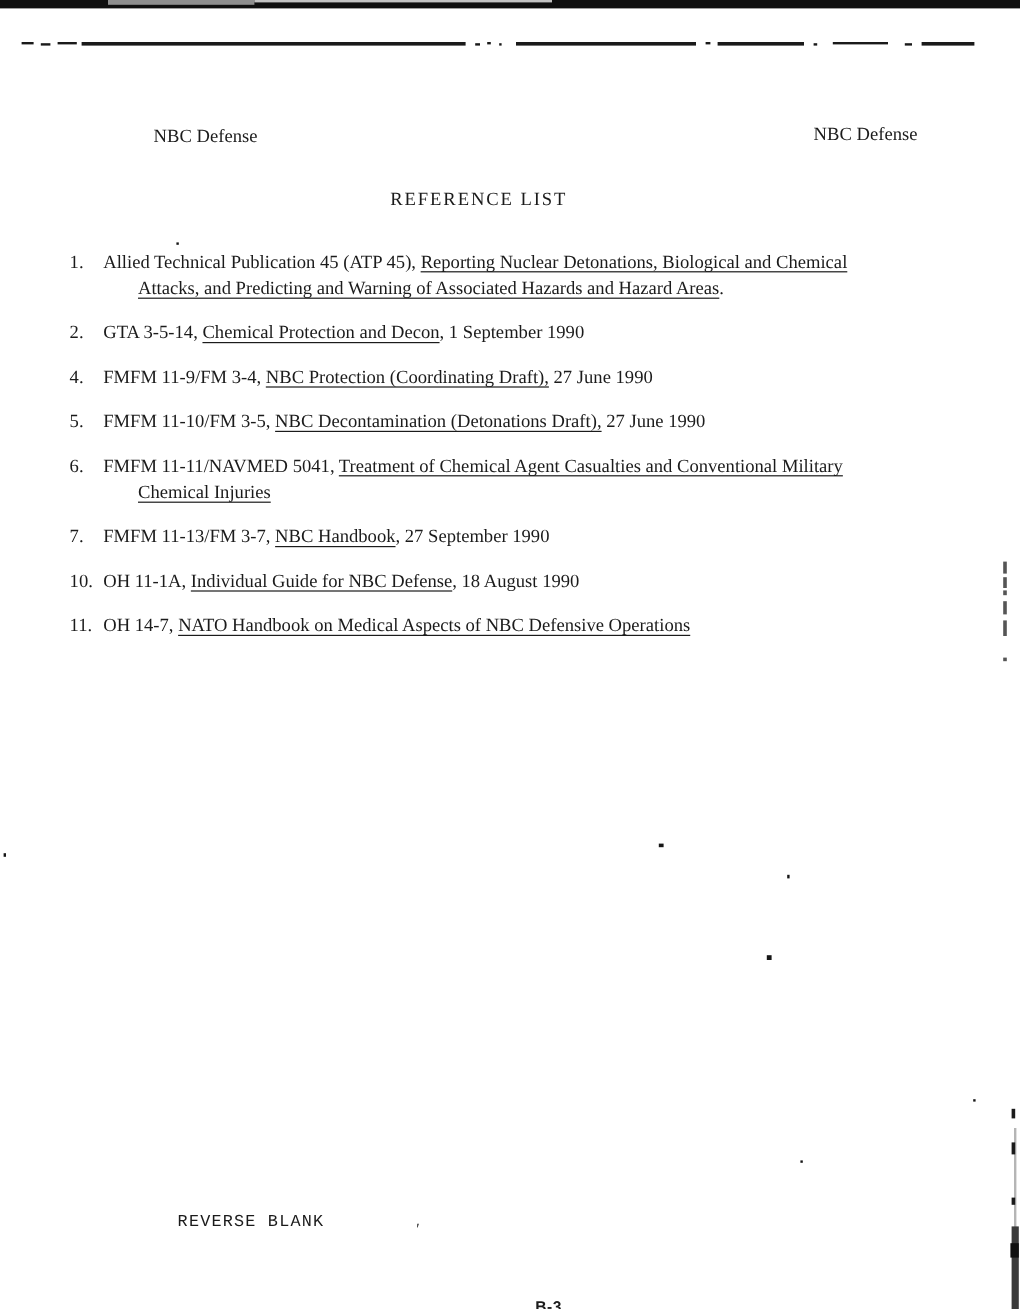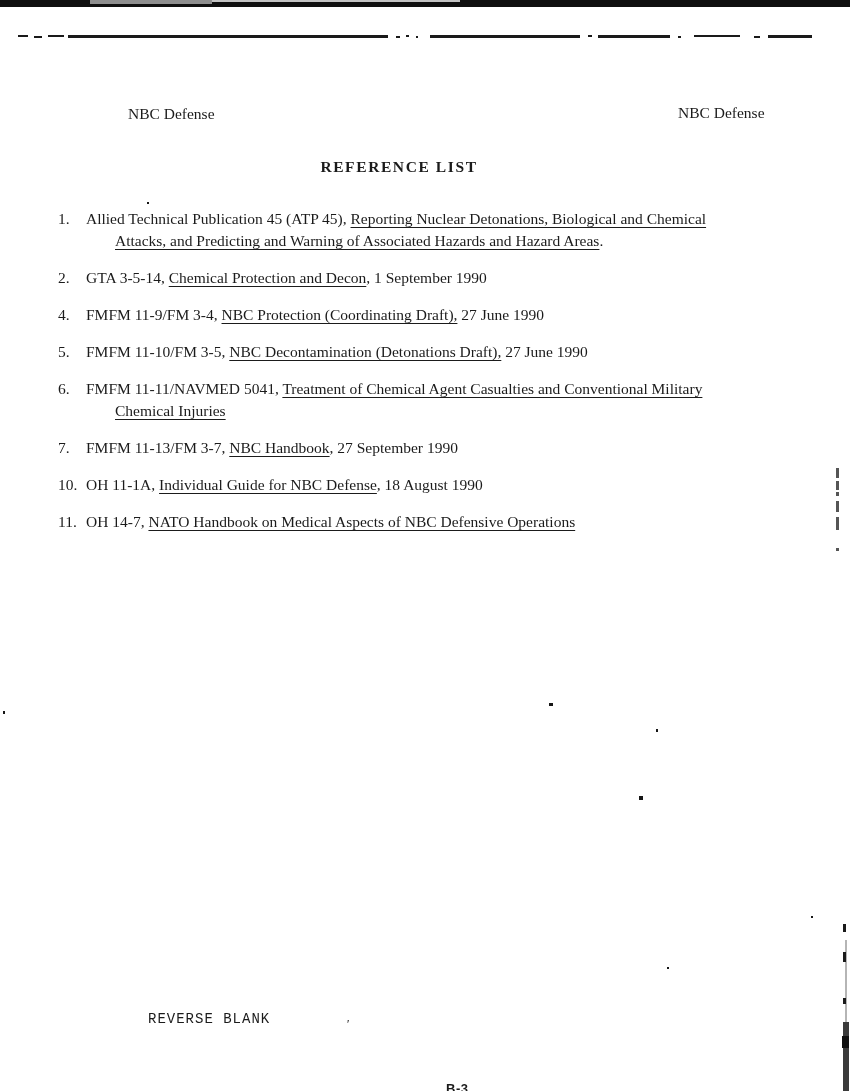"REFERENCE LIST" .title { font-weight: bold -> none }
